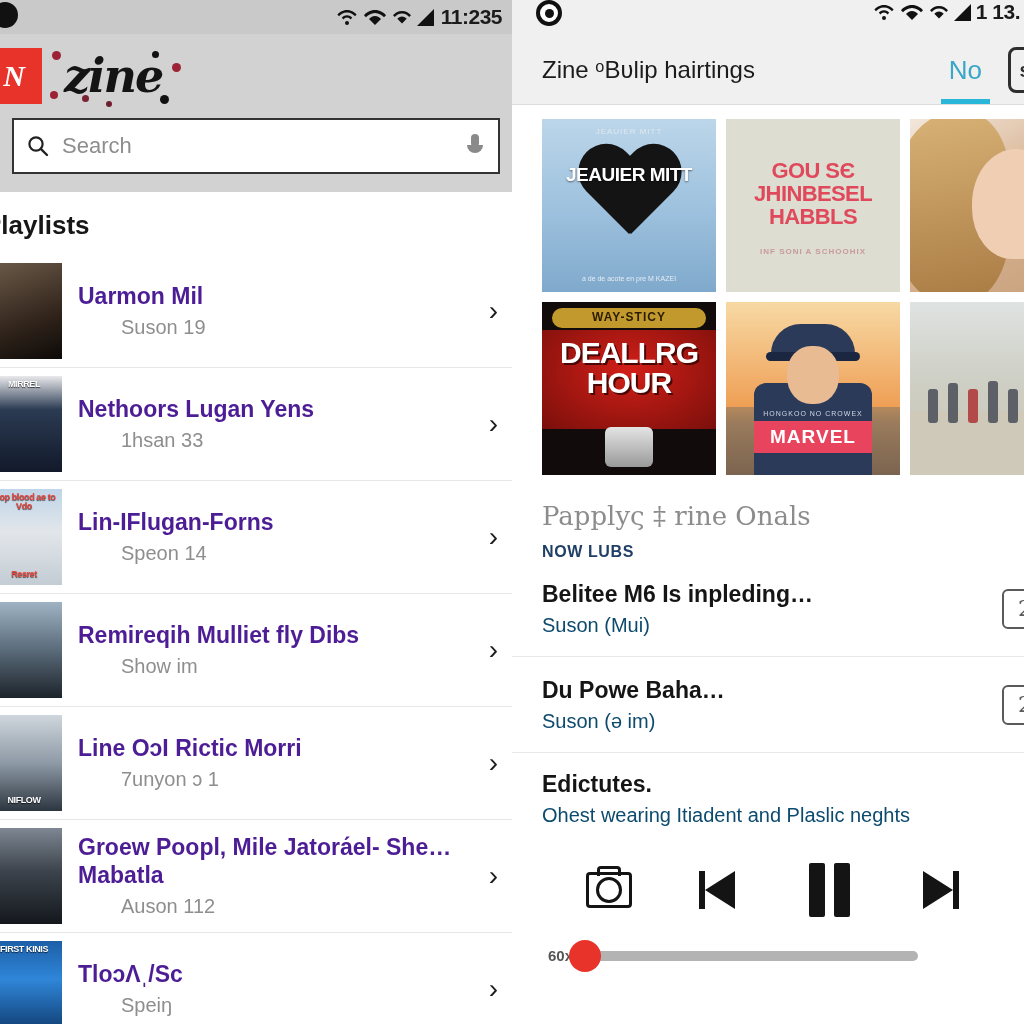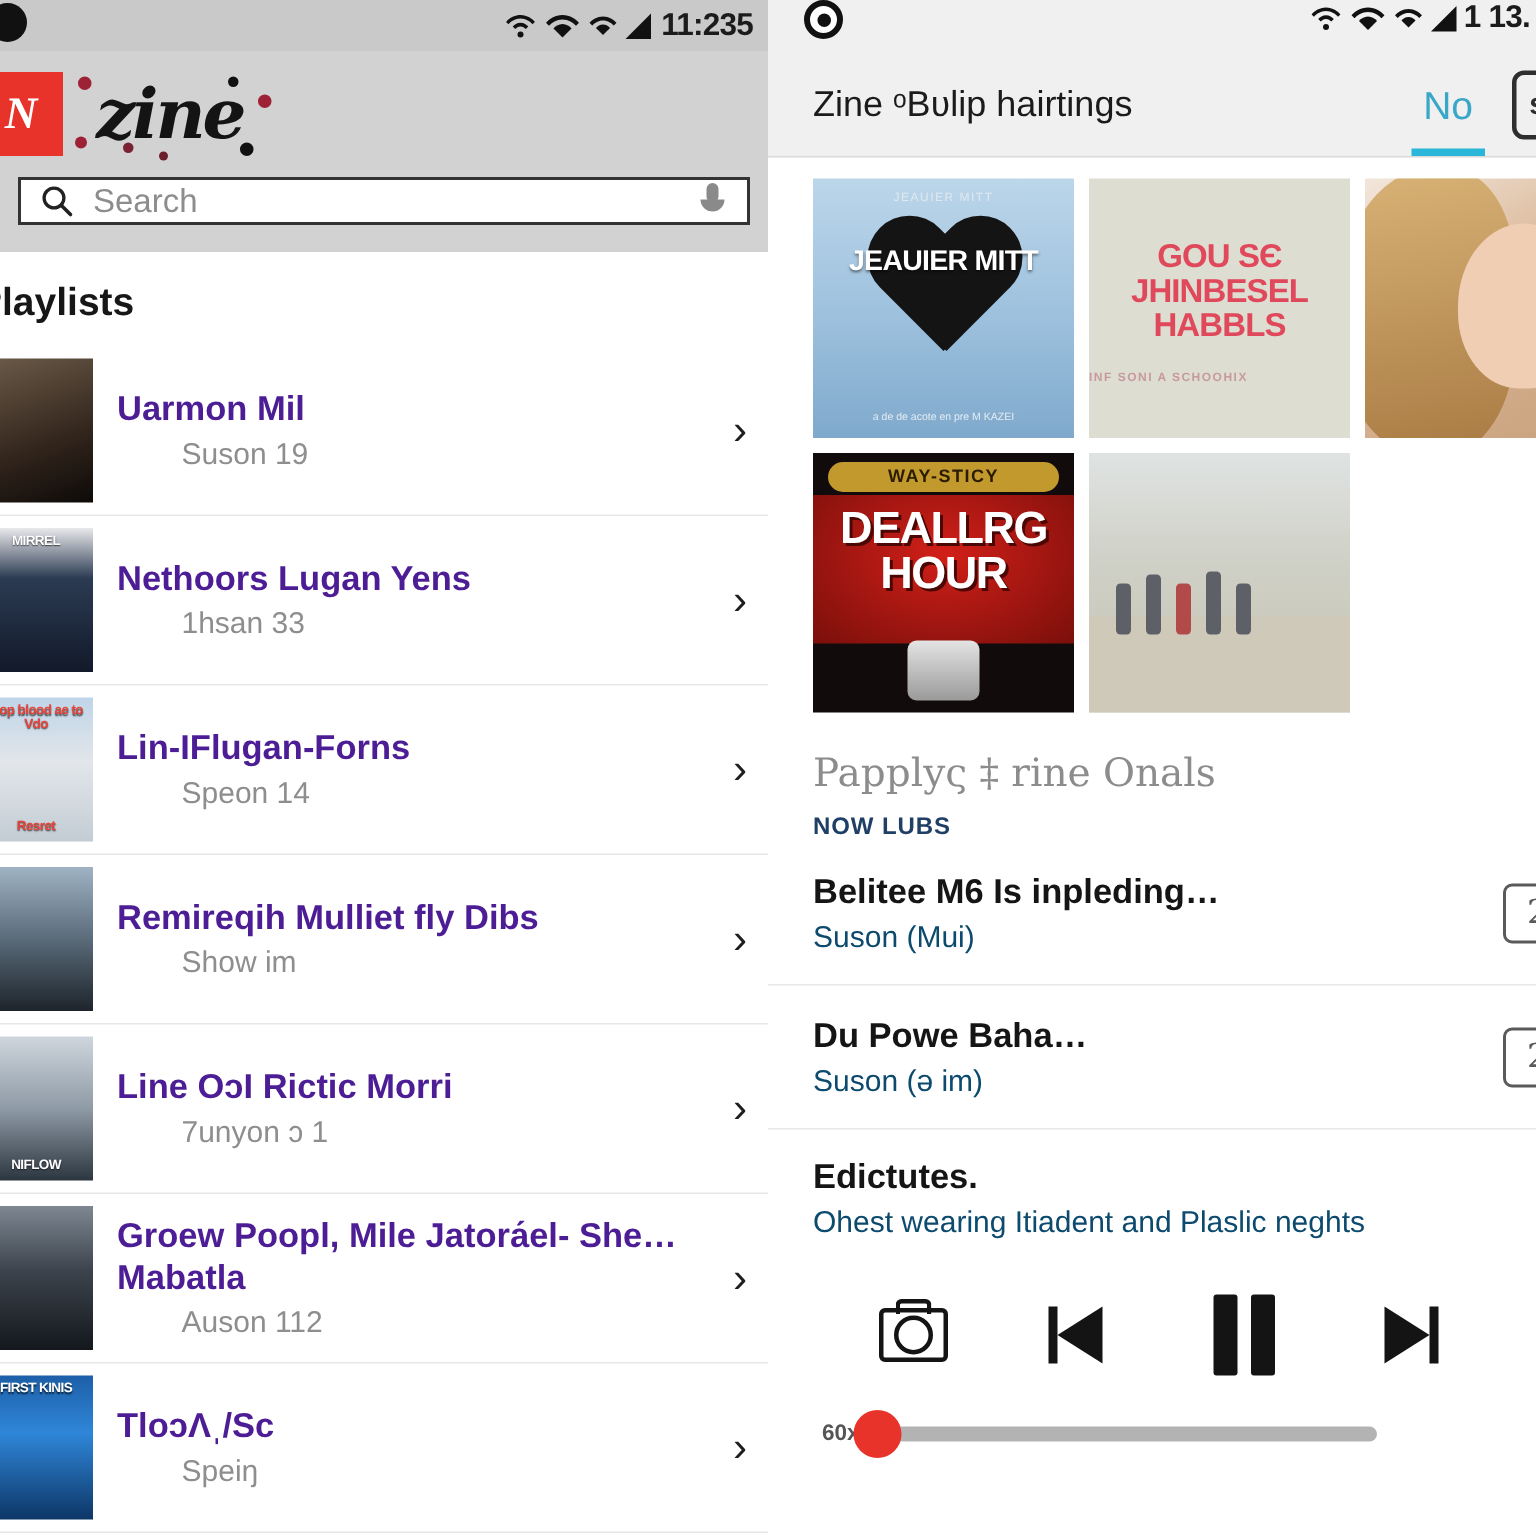"Search" .searchbar { height: 32px -> 56px }
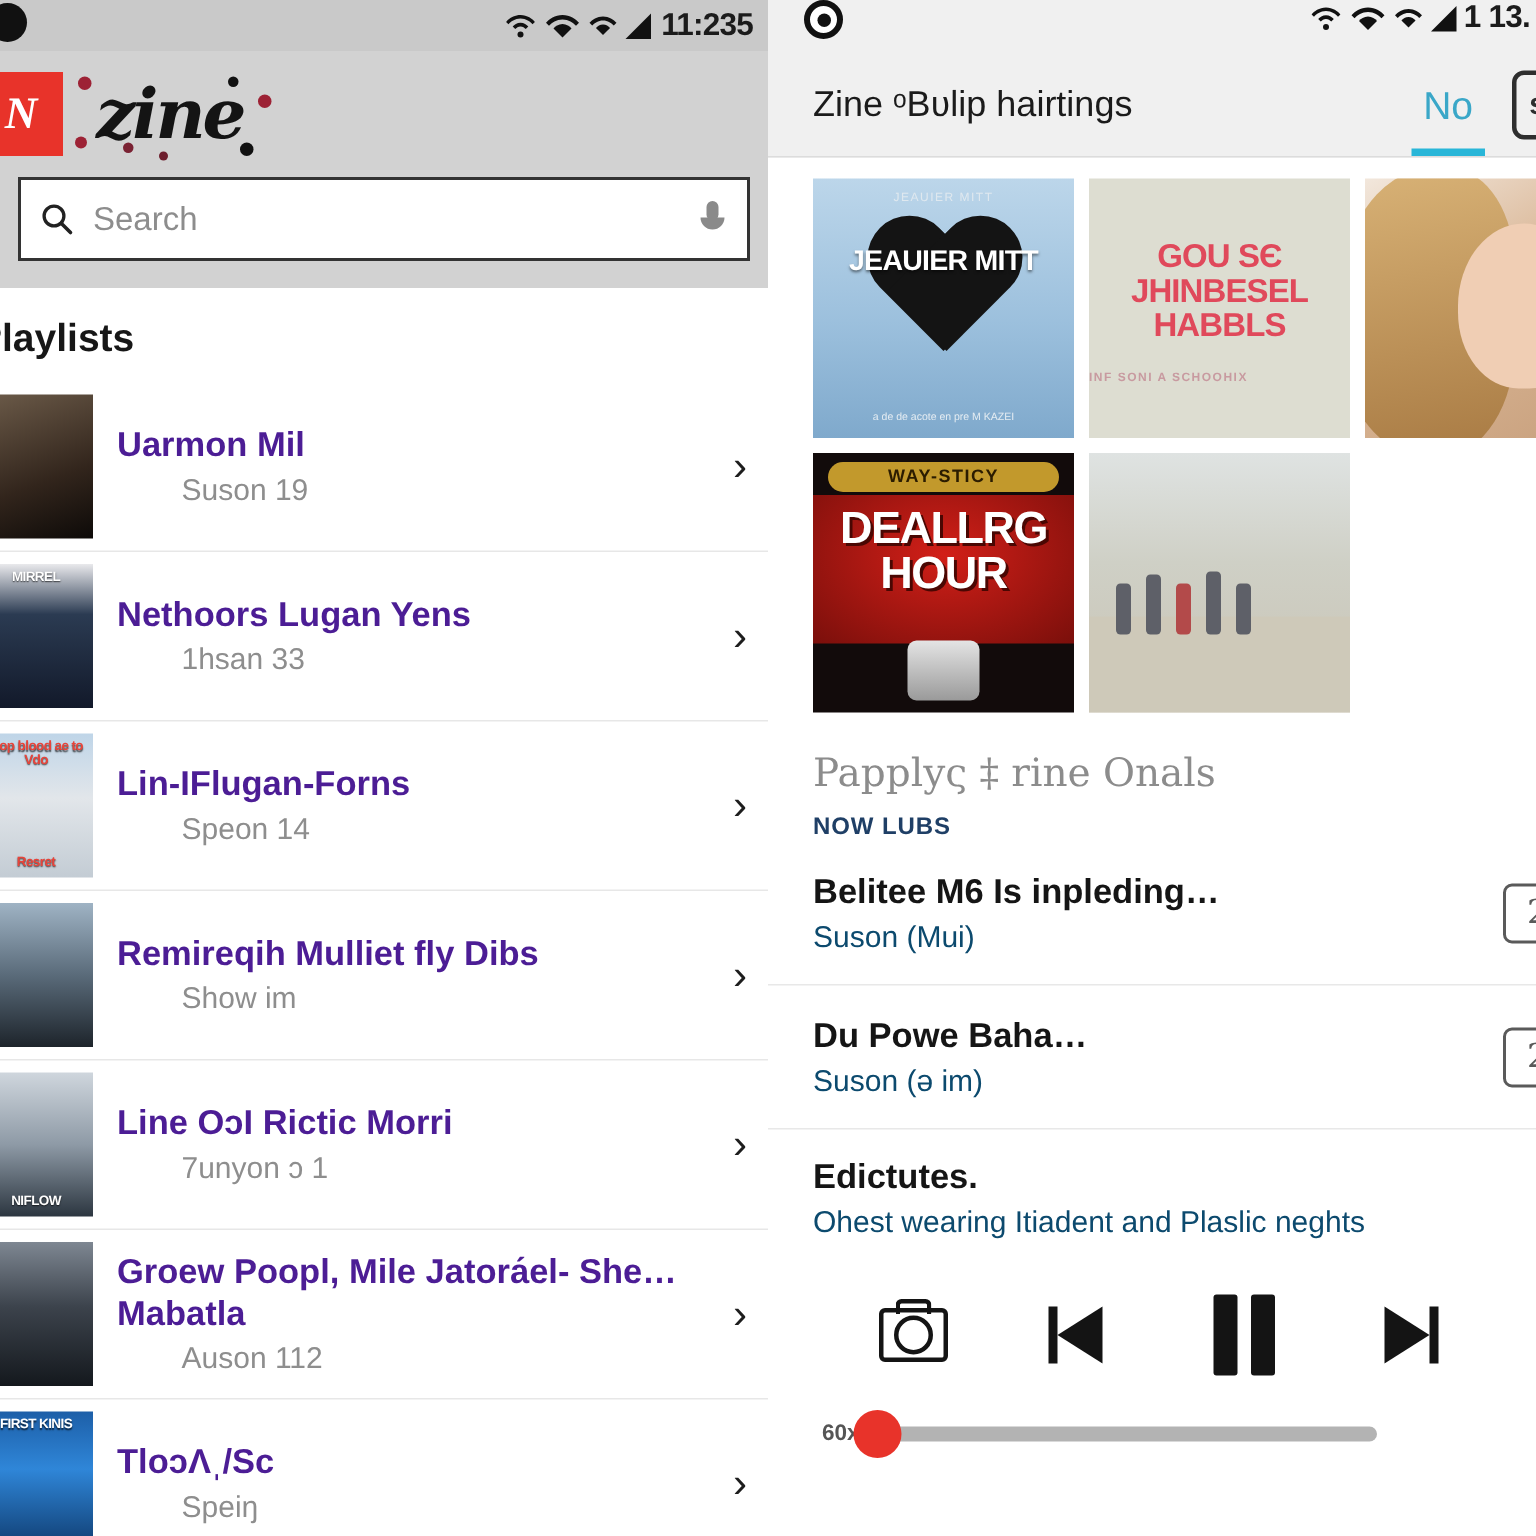"INF SONI A SCHOOHIX" .cell-cream .cs { text-align: left -> center }
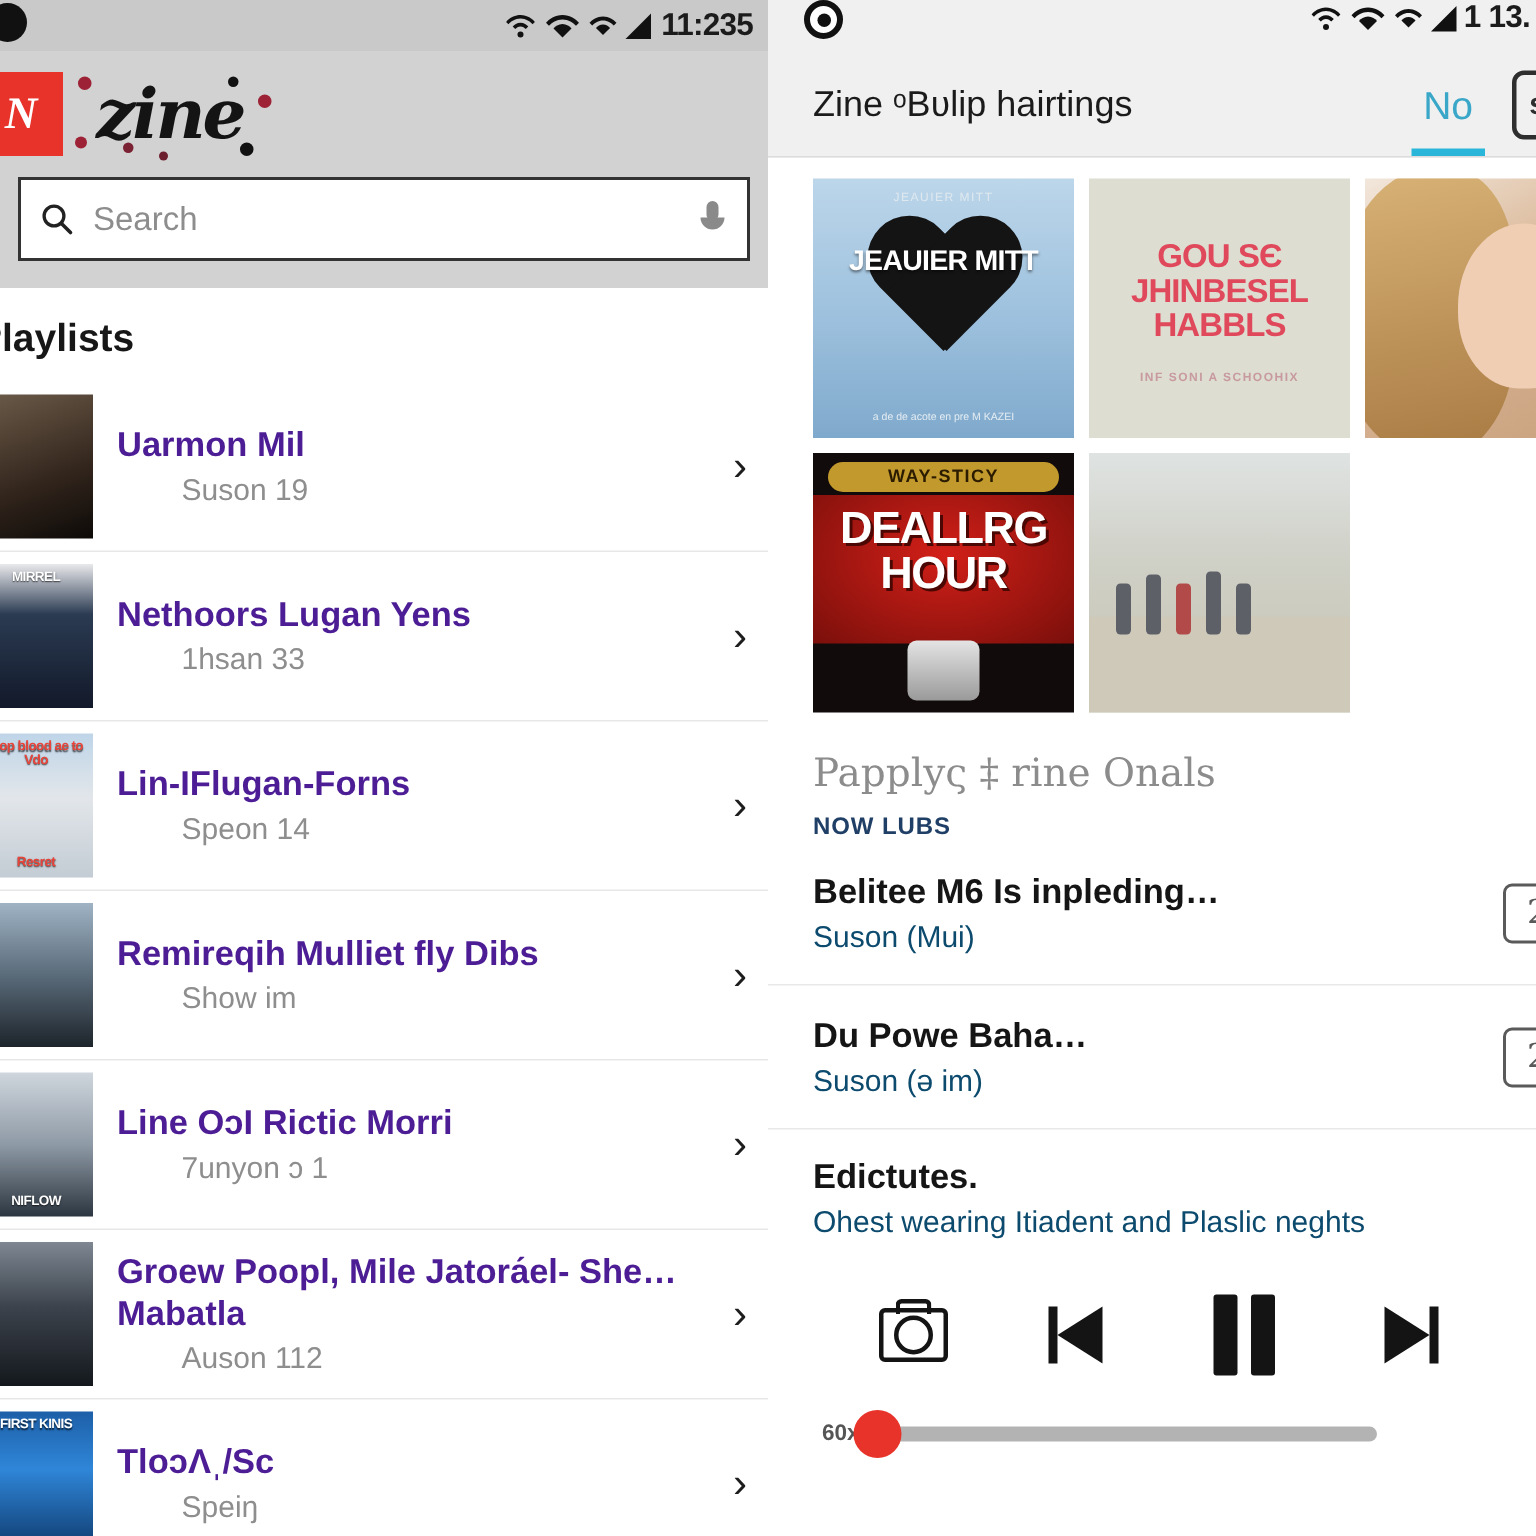"MARVEL" div.cell { html: none -> <div> <div></div> <div></div> <div></div> <div></div> <div></div> <div>HONGKOO NO CROWEX</div> <div> <span>MARVEL</span> </div> </div> }
